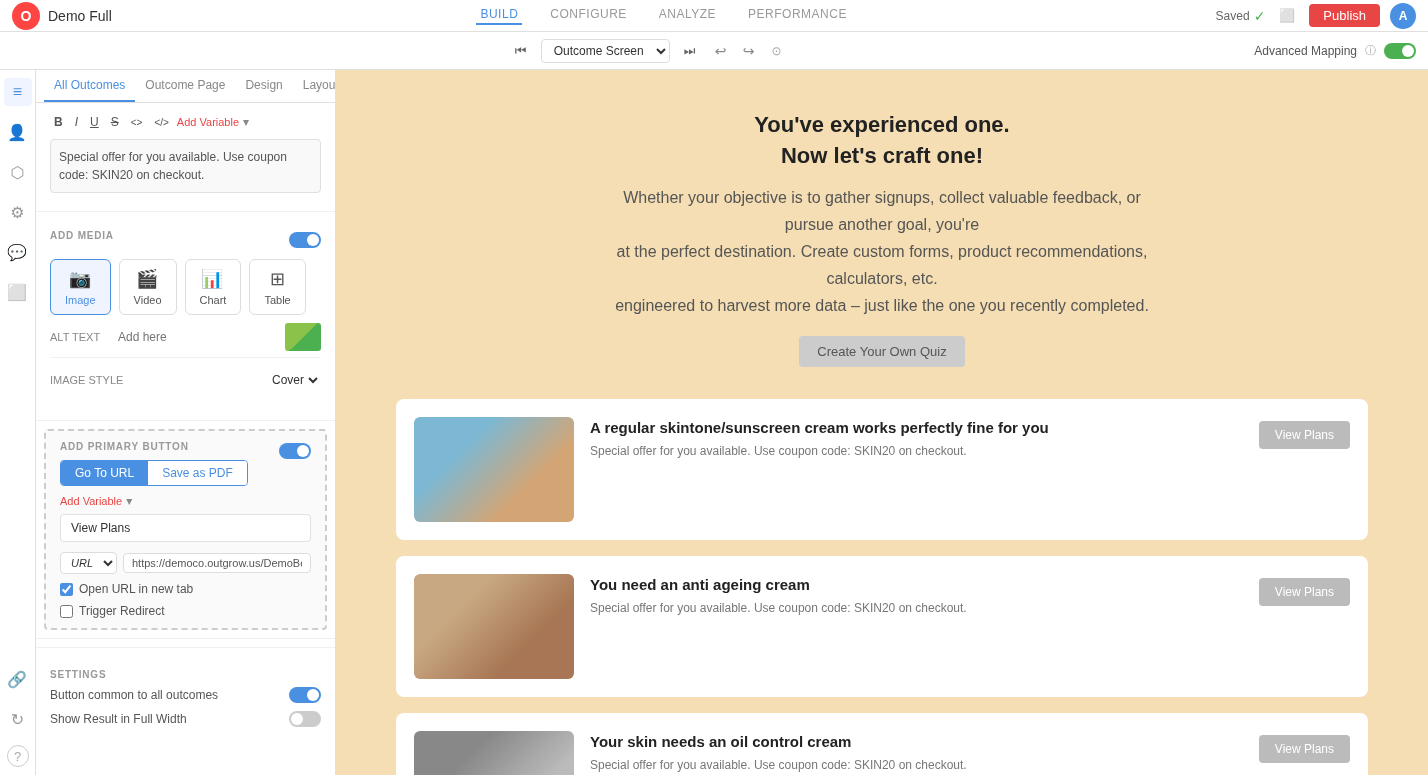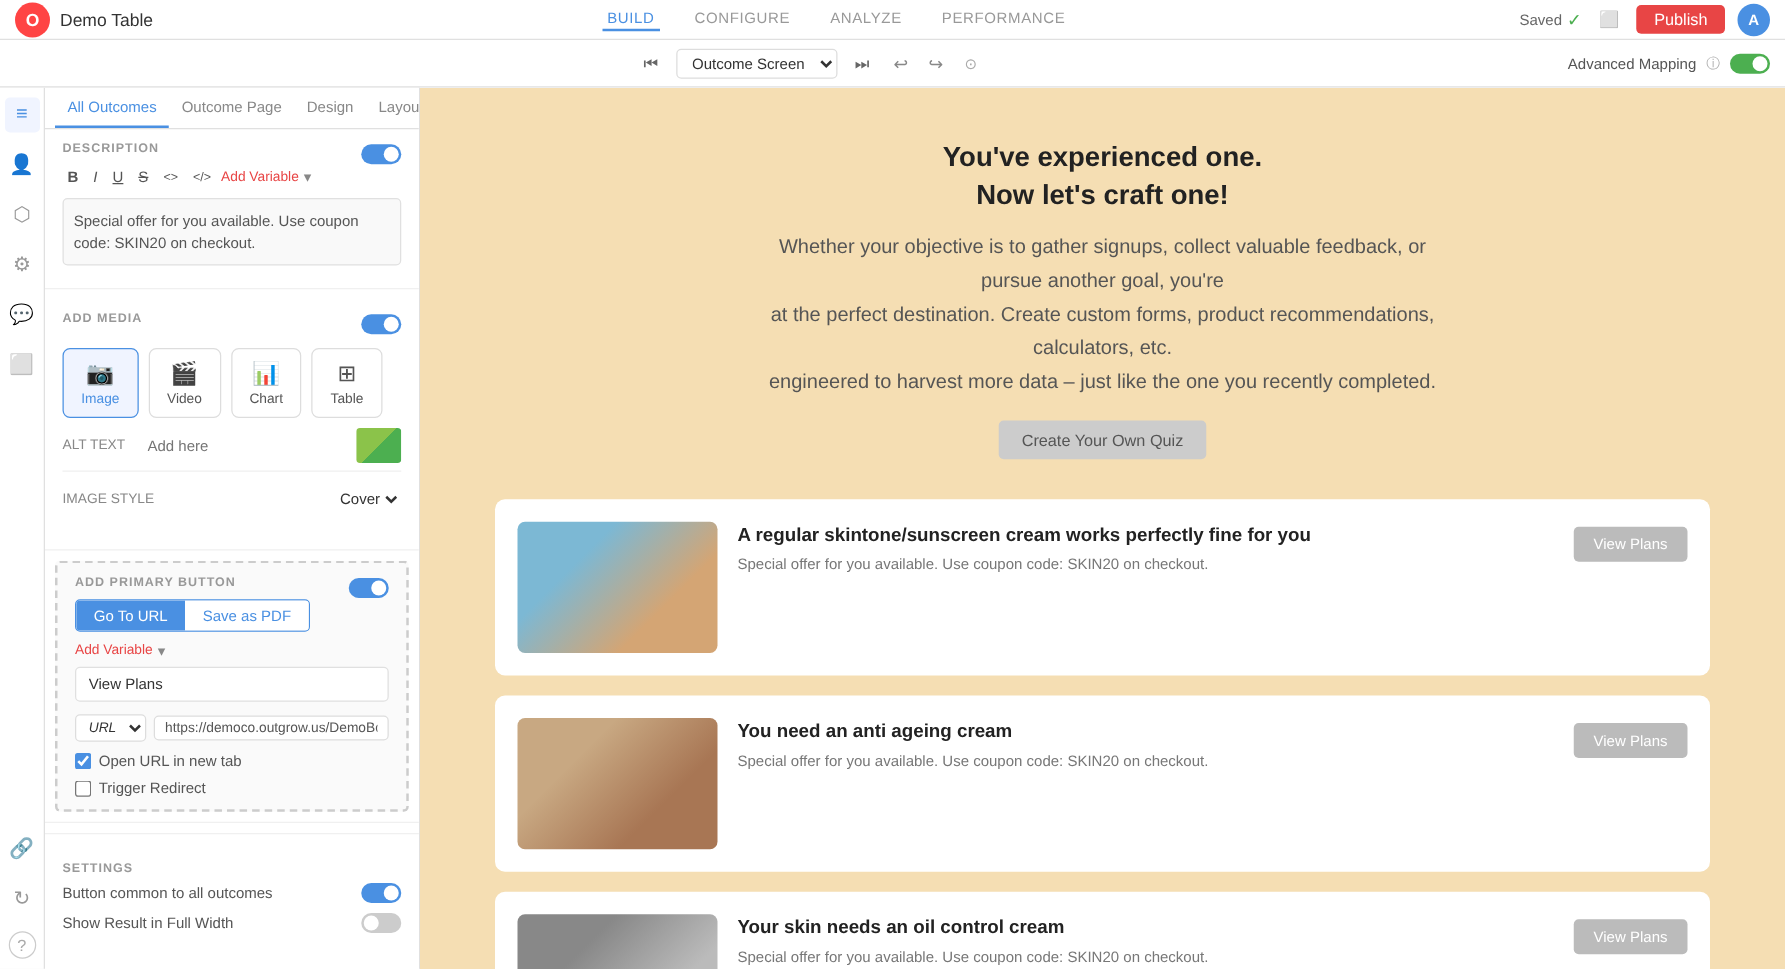"Demo Table" span.quiz-title { text: Table -> Full }
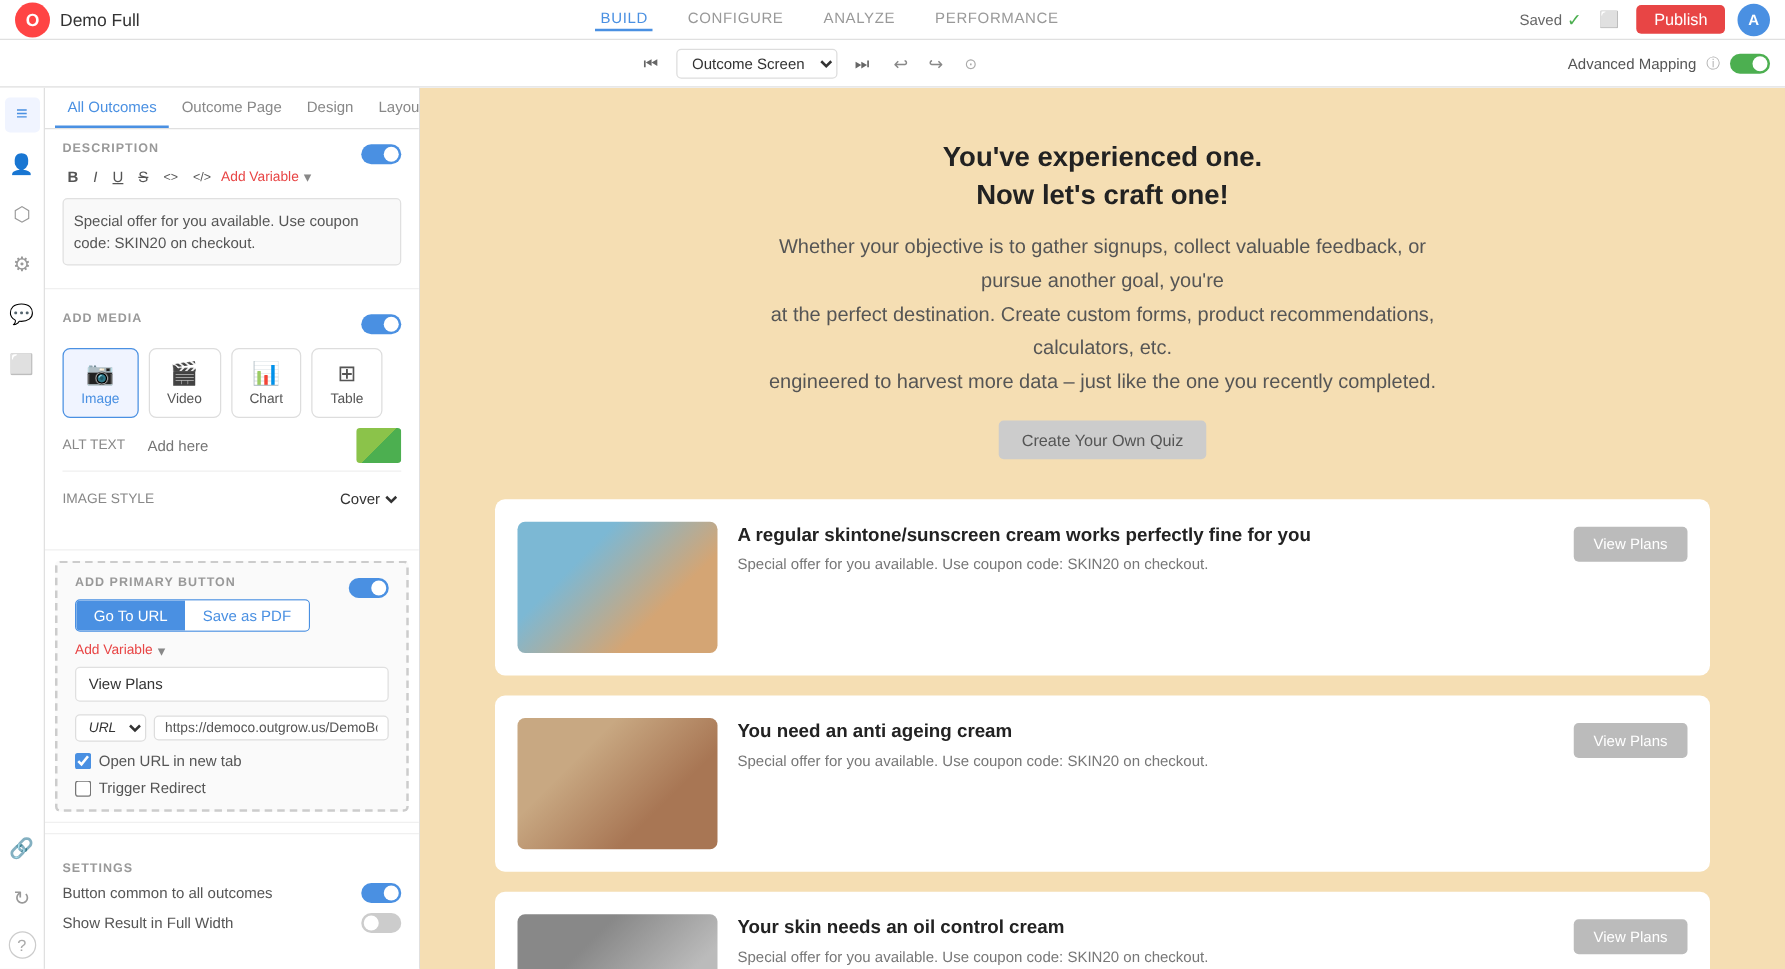"DESCRIPTION" div.toggle-row { html: <div> <span>DESCRIPTION</span> <div></div> </div> -> none }
